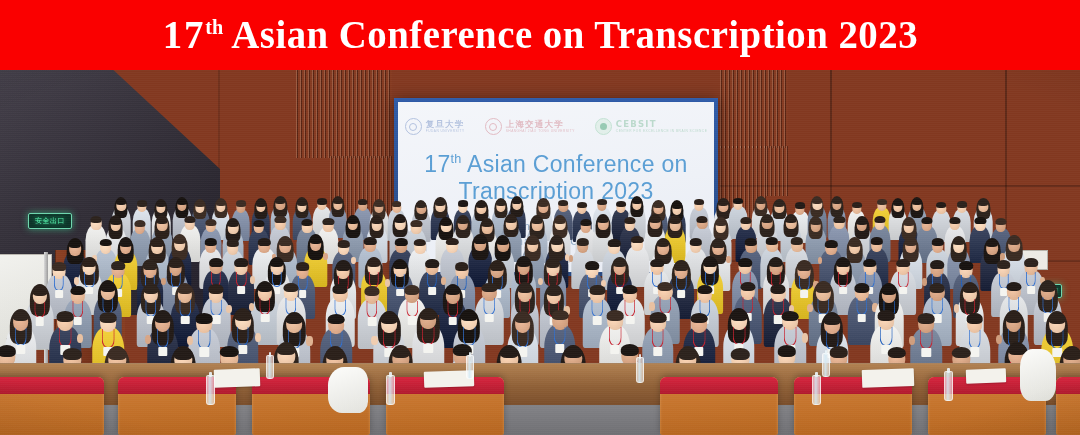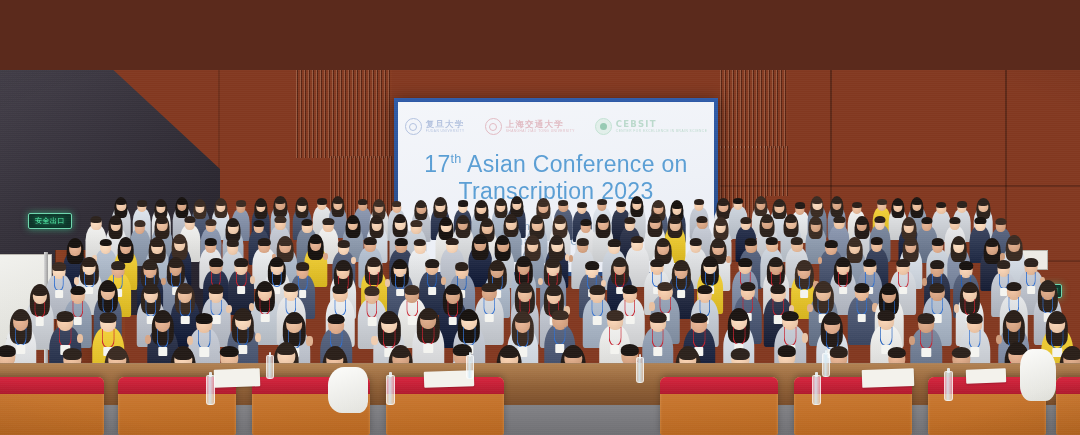"17th Asian Conference on Transcription" div { html: none -> <div> <div> <span>17</span><span>th</span> <span>Asian Conference on Transcription 2023</span> </div> </div> }
